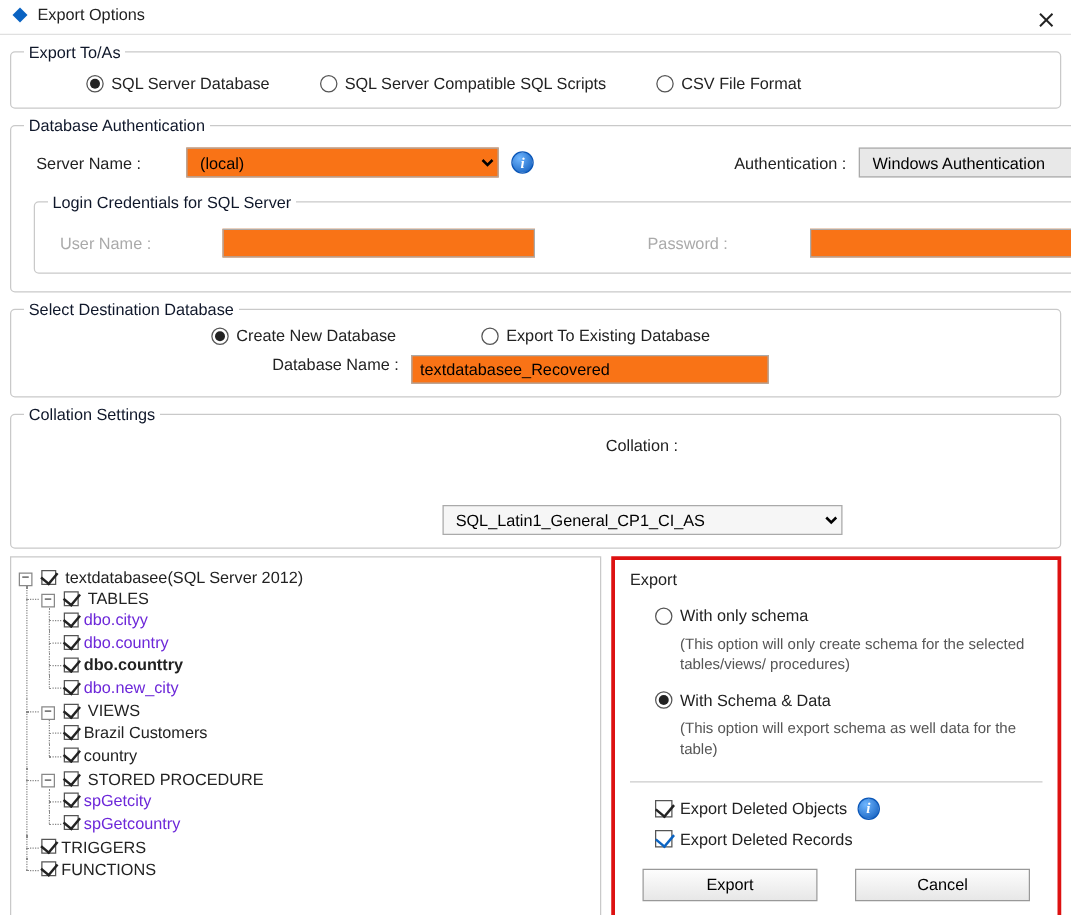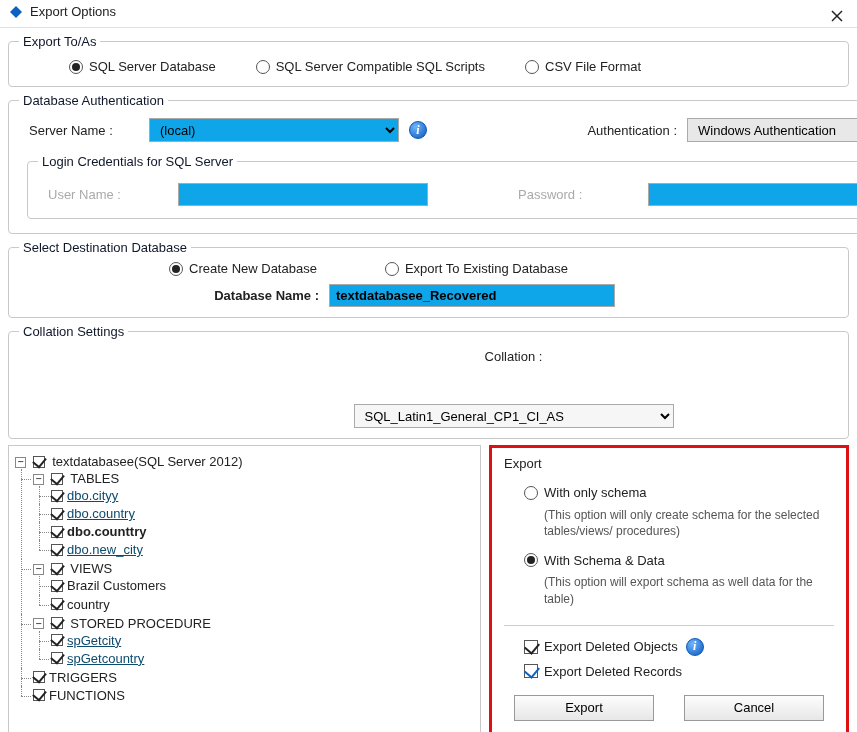"(local)" select, input[type=text] { background: #0ea5e9 -> #f97316 }
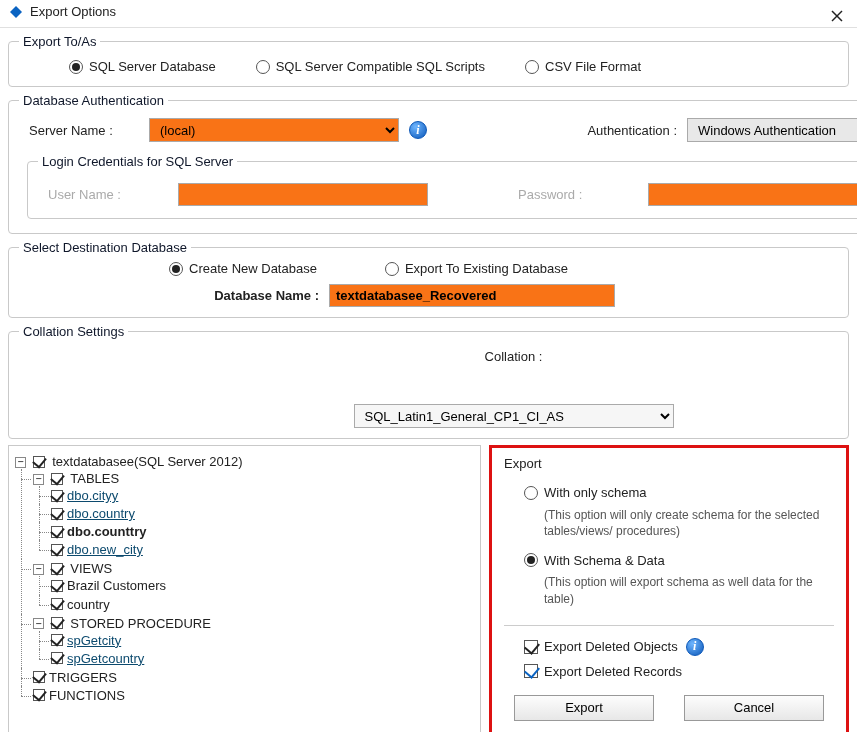"Database Name :" .dest-row2 { align-items: center -> flex-start; font-weight: bold -> none }
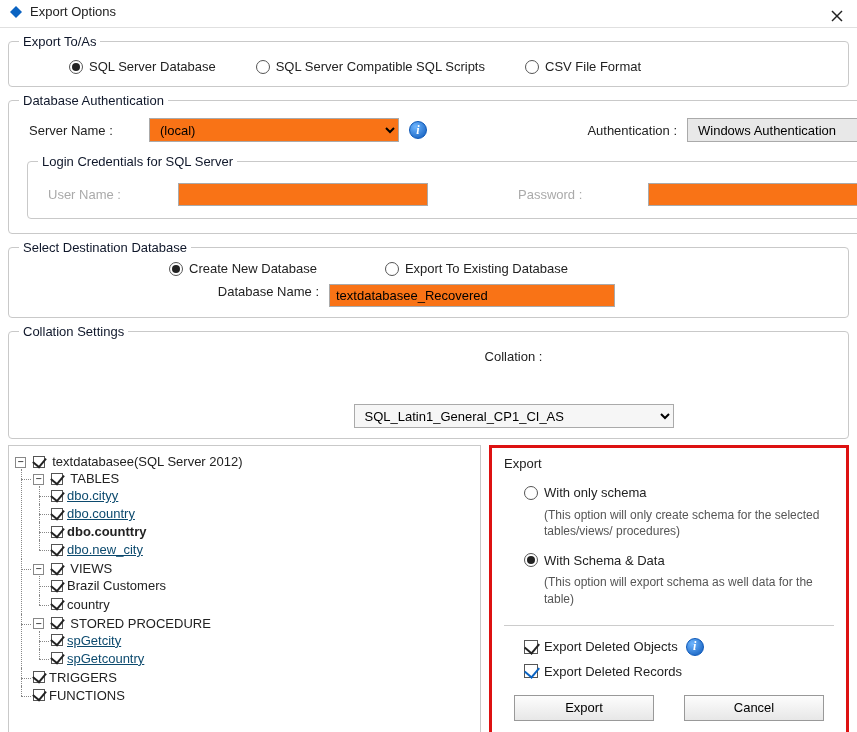"dbo.cityy" .red { color: #0c4a6e -> #6d28d9; text-decoration: underline -> none }
